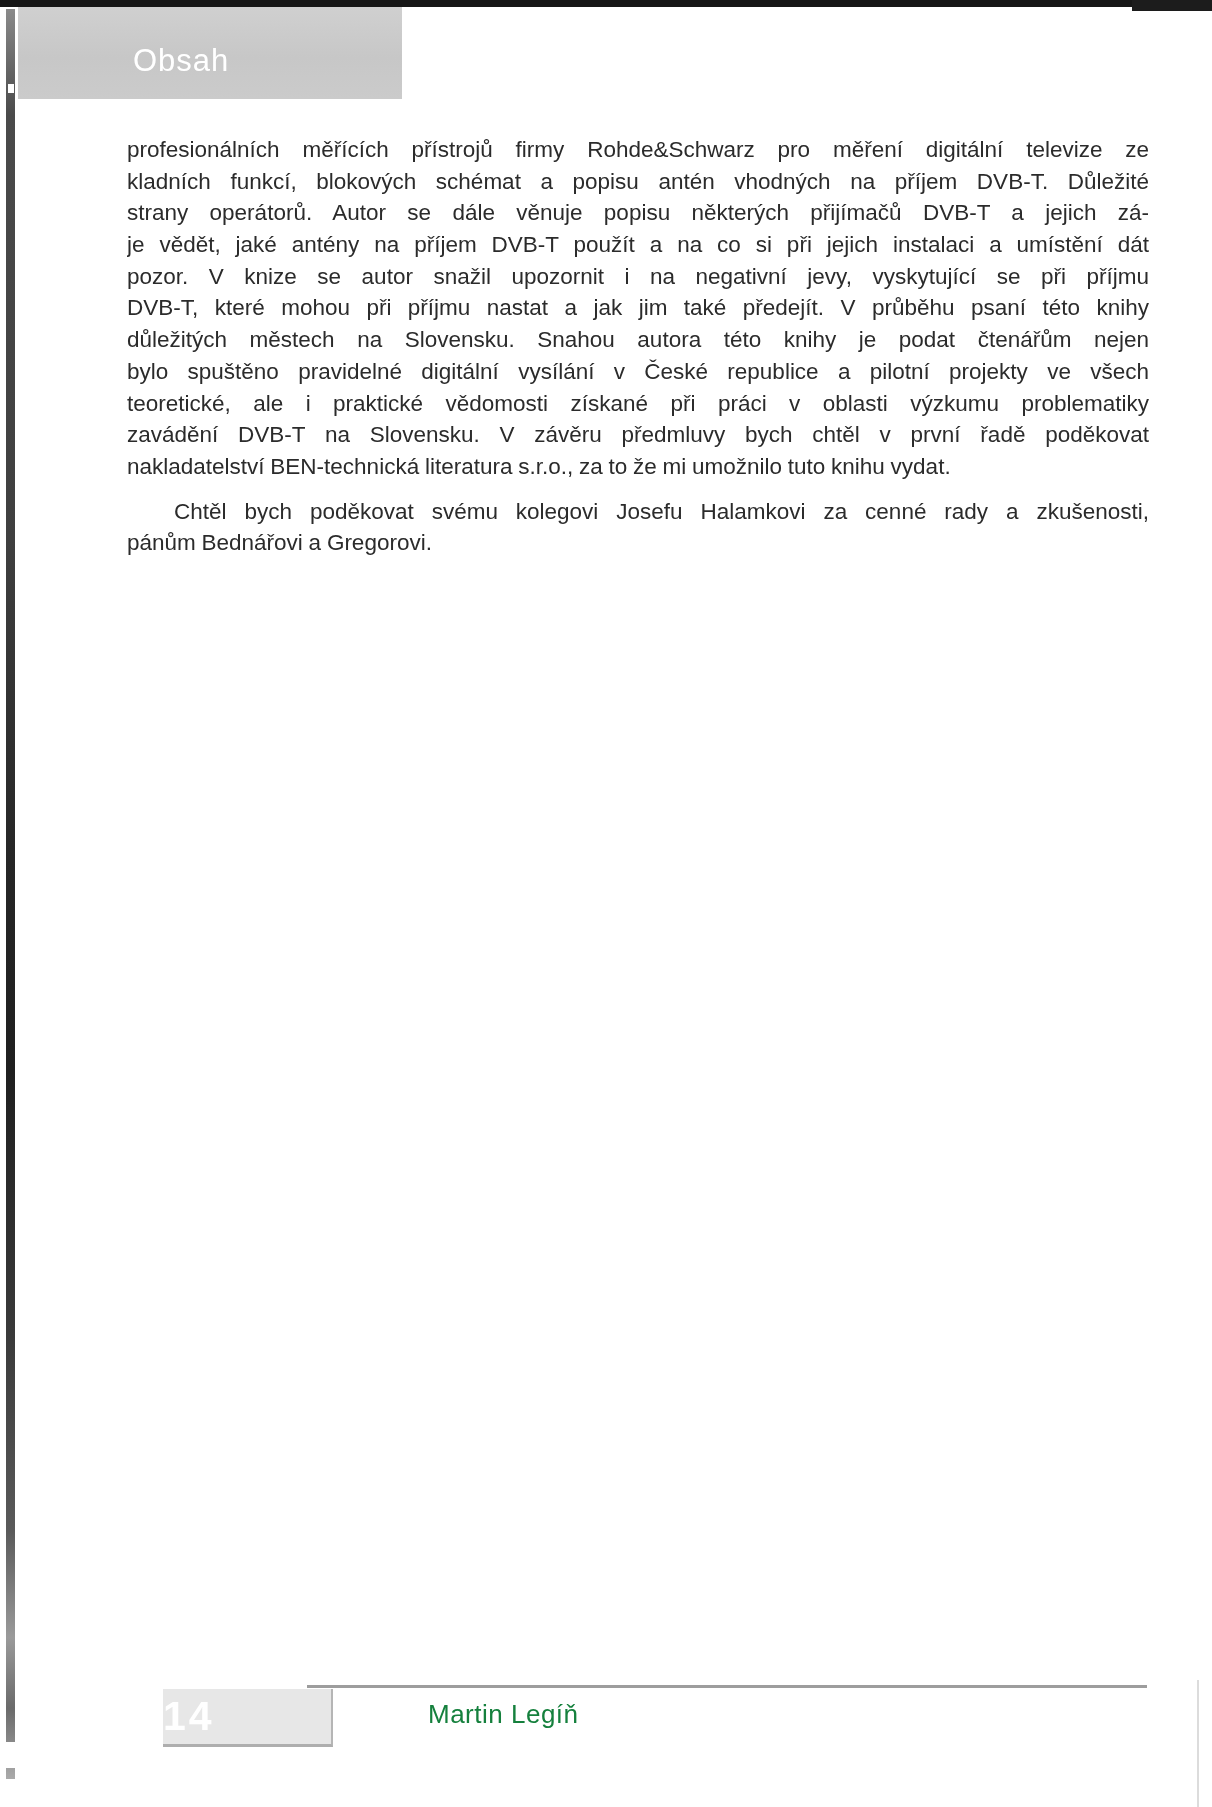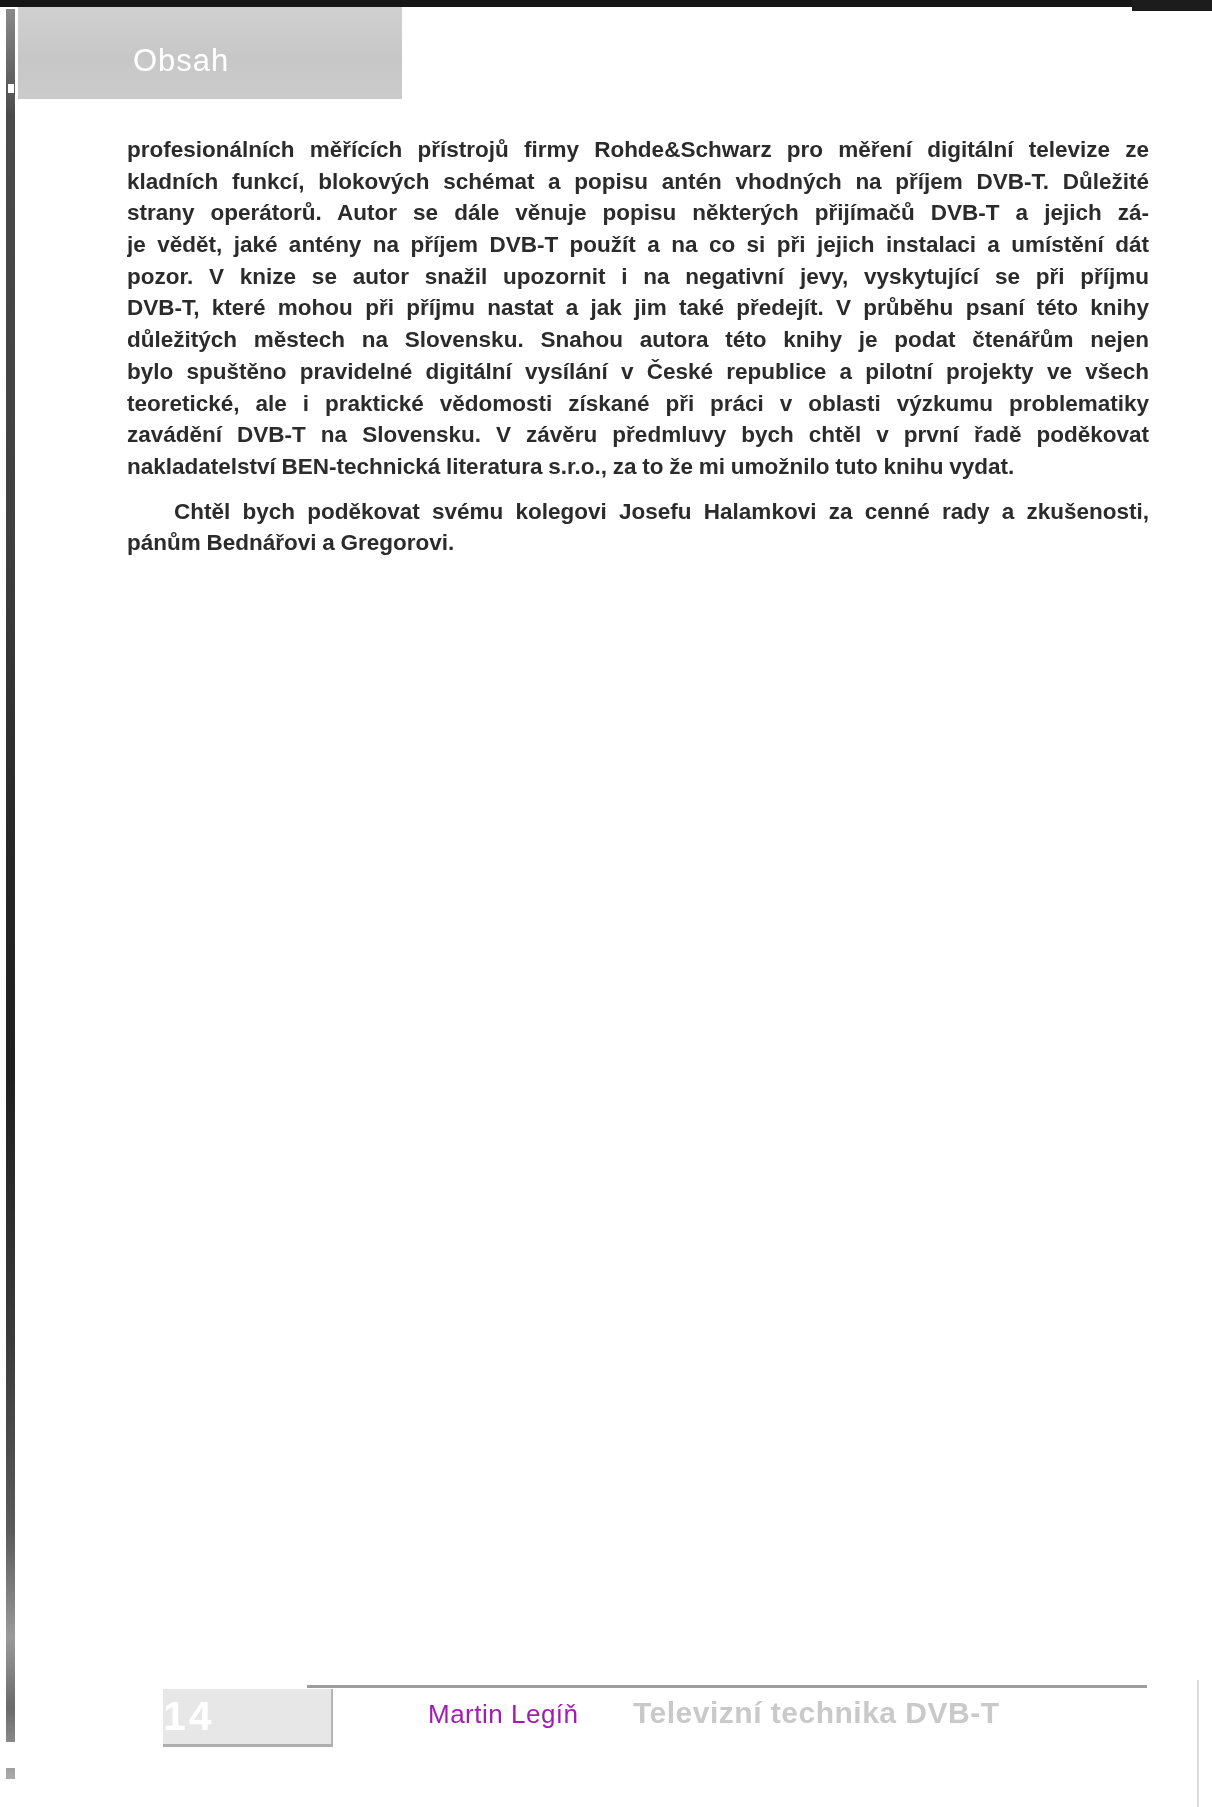"profesionálních měřících přístrojů firmy" .text-line { font-weight: bold -> none }
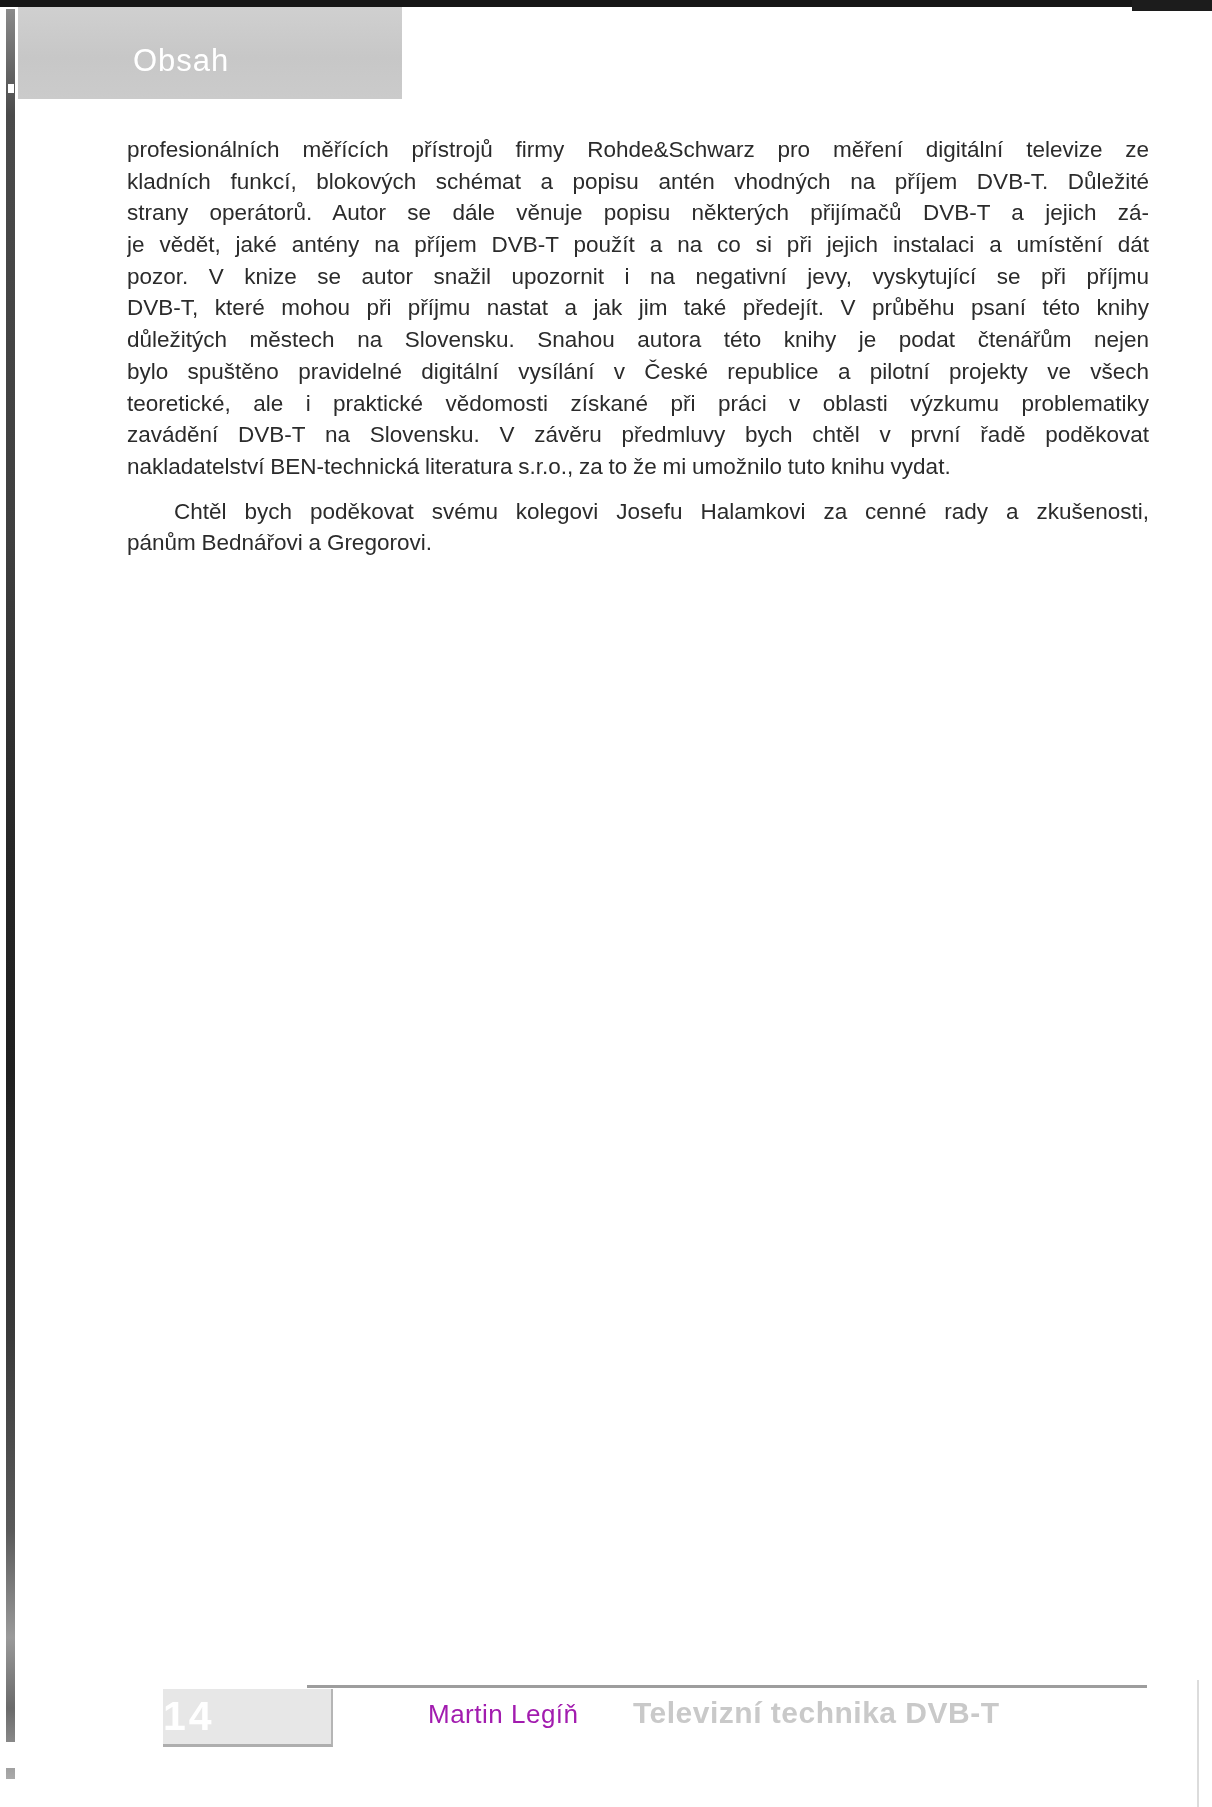"Martin Legíň" .footer-author { color: #a21caf -> #15803d }
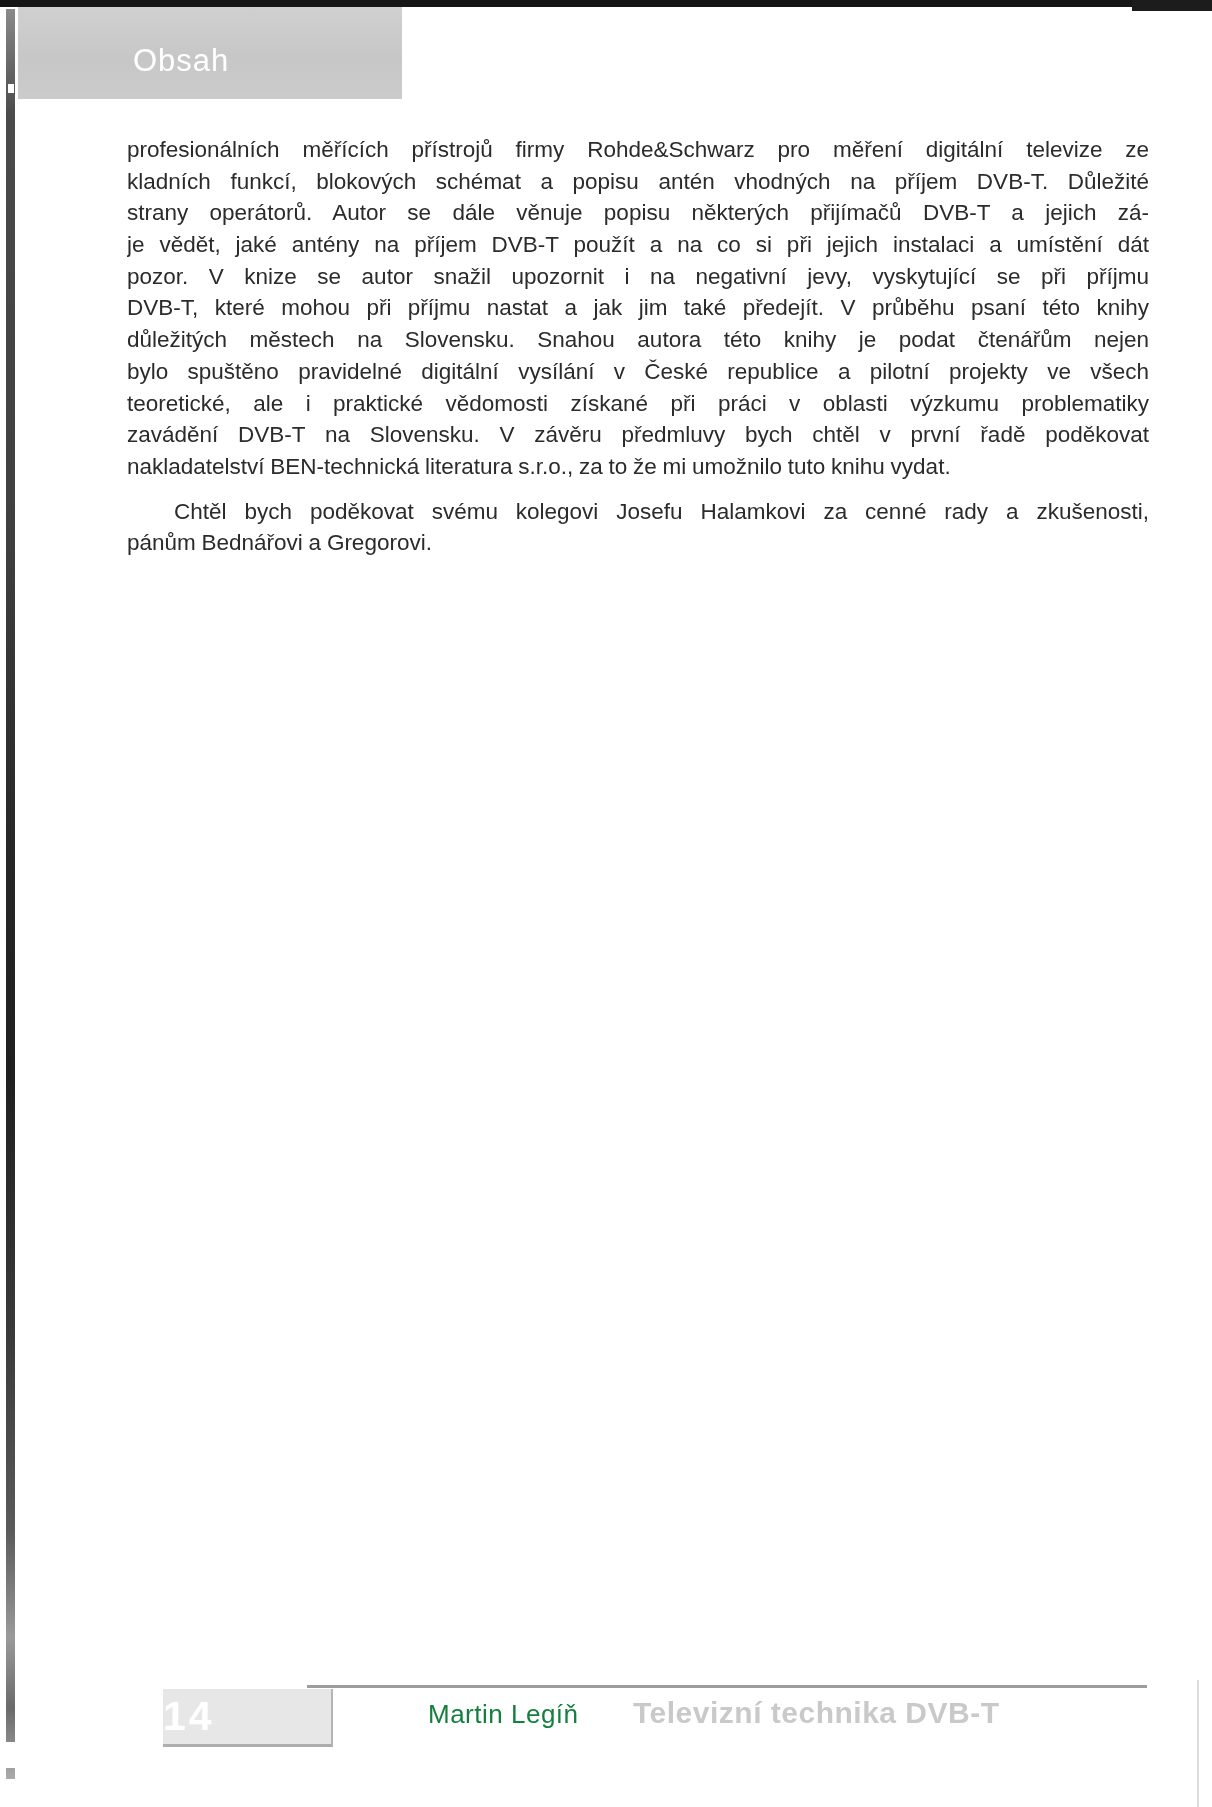"Televizní technika DVB-T" div.footer-book-title { html: <div>Televizní technika DVB-T</div> -> none }
